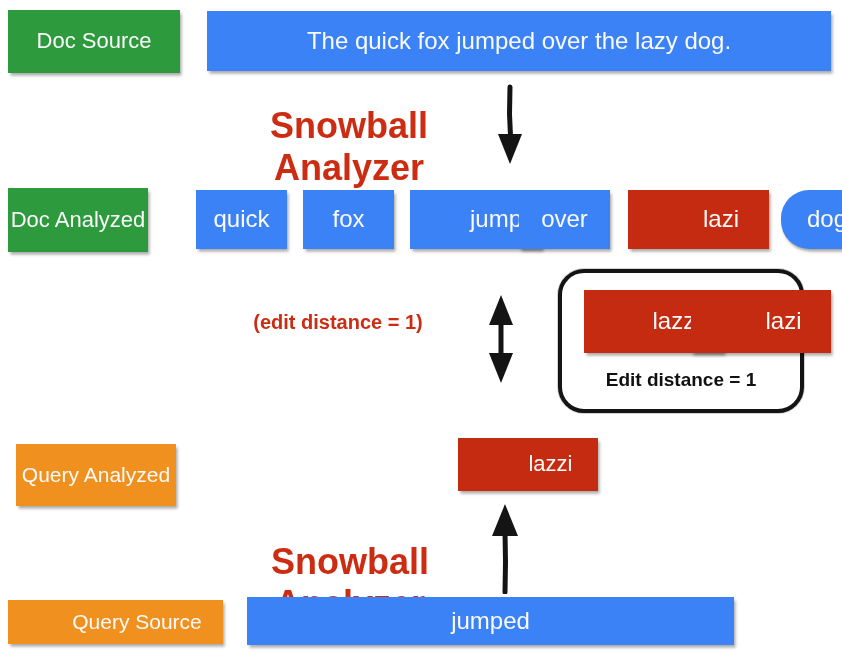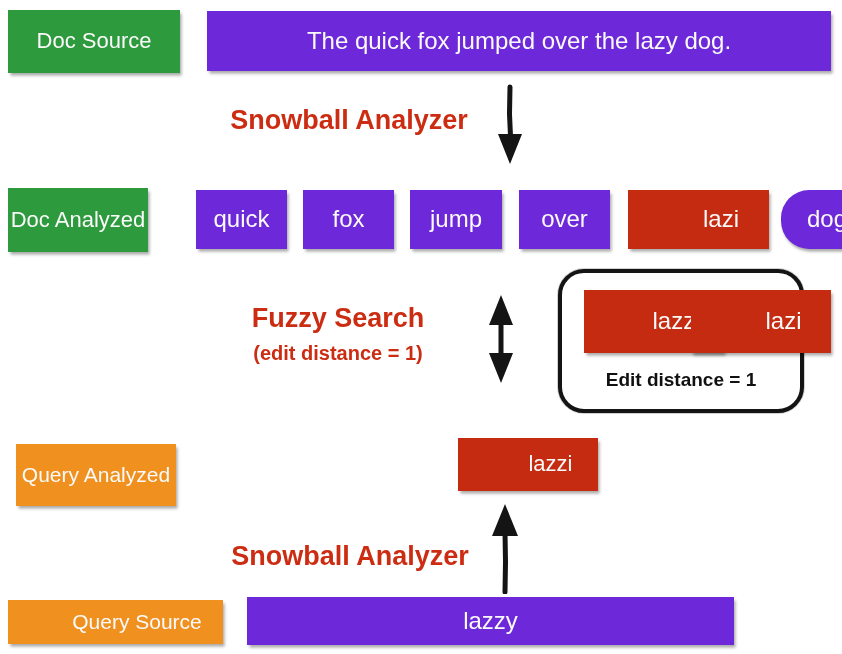"The quick fox jumped over" .blue { background: #6d28d9 -> #3b82f6 }
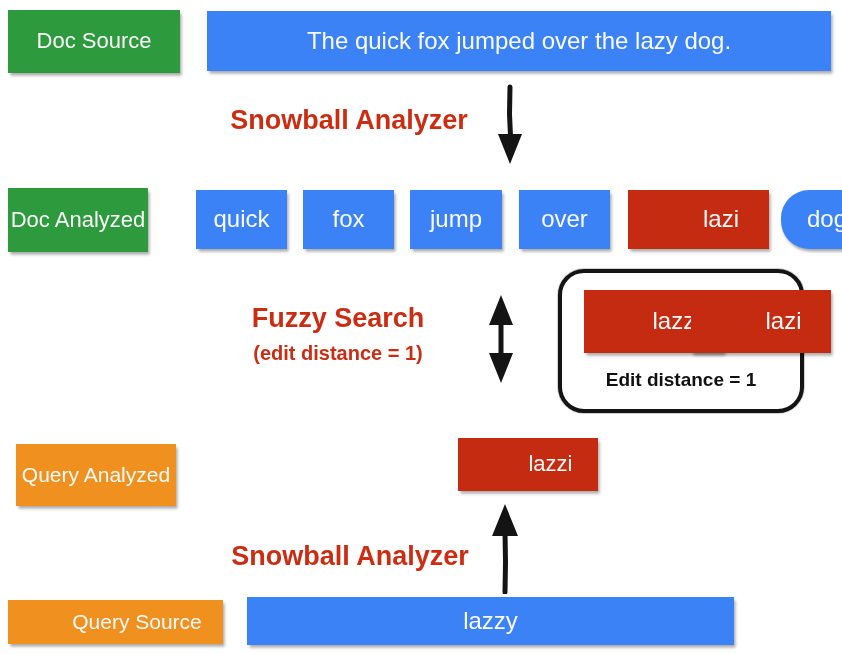"Snowball Analyzer" .heading .h-main { font-size: 27px -> 36px }
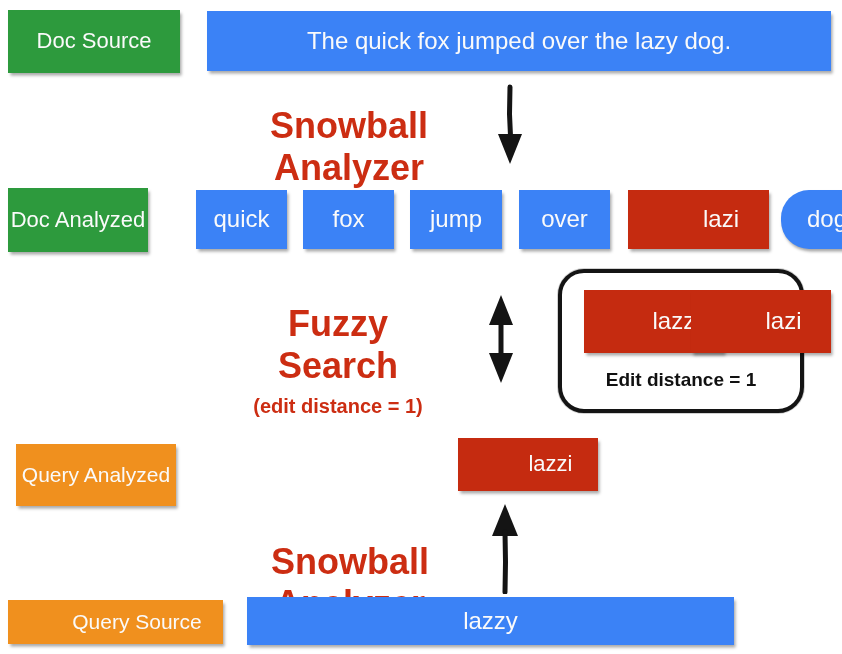"jump" #tok-jump { padding-left: none -> 40px }
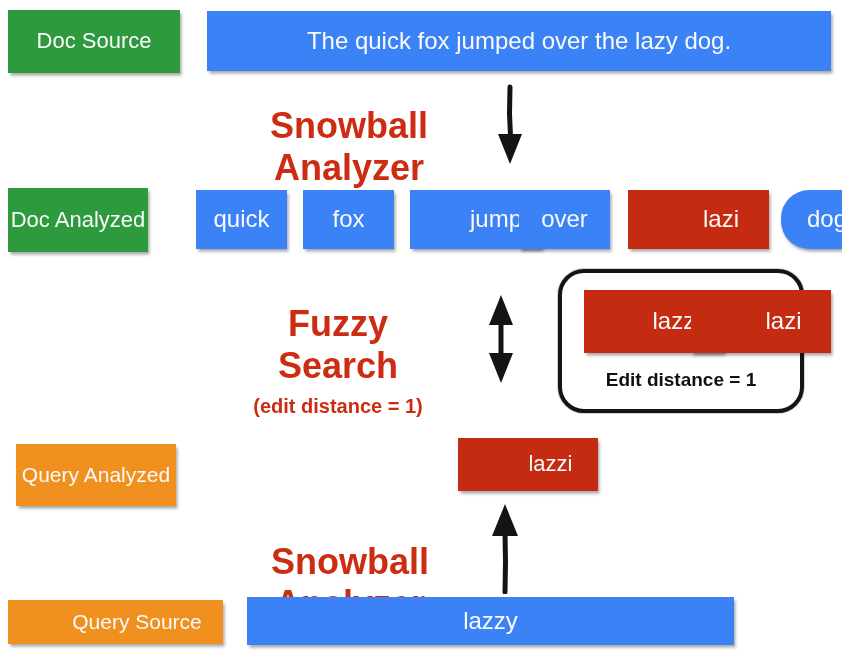"Fuzzy Search" span.h-main { html: <span>Fuzzy Search</span> -> none }
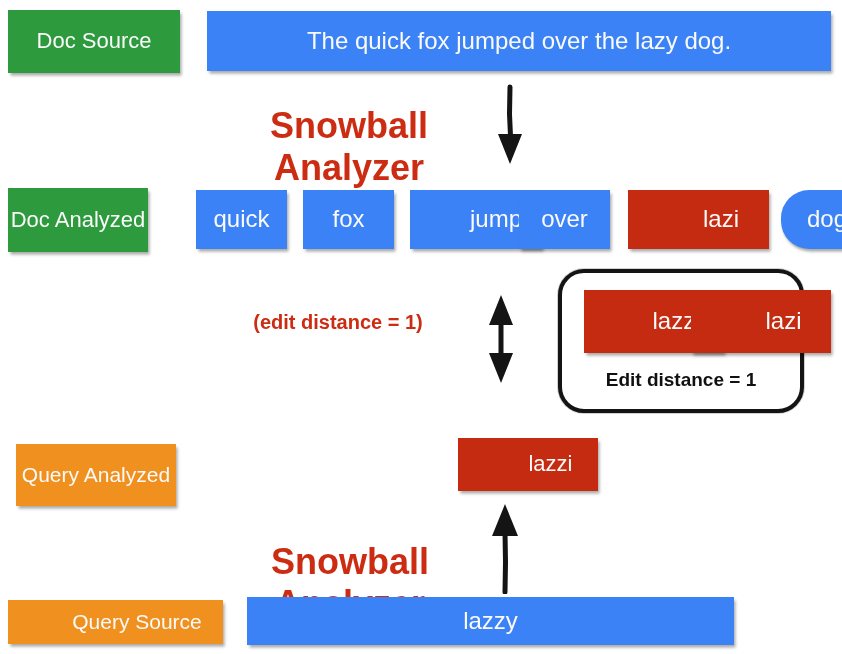"lazzy" span { text: lazzy -> jumped }
